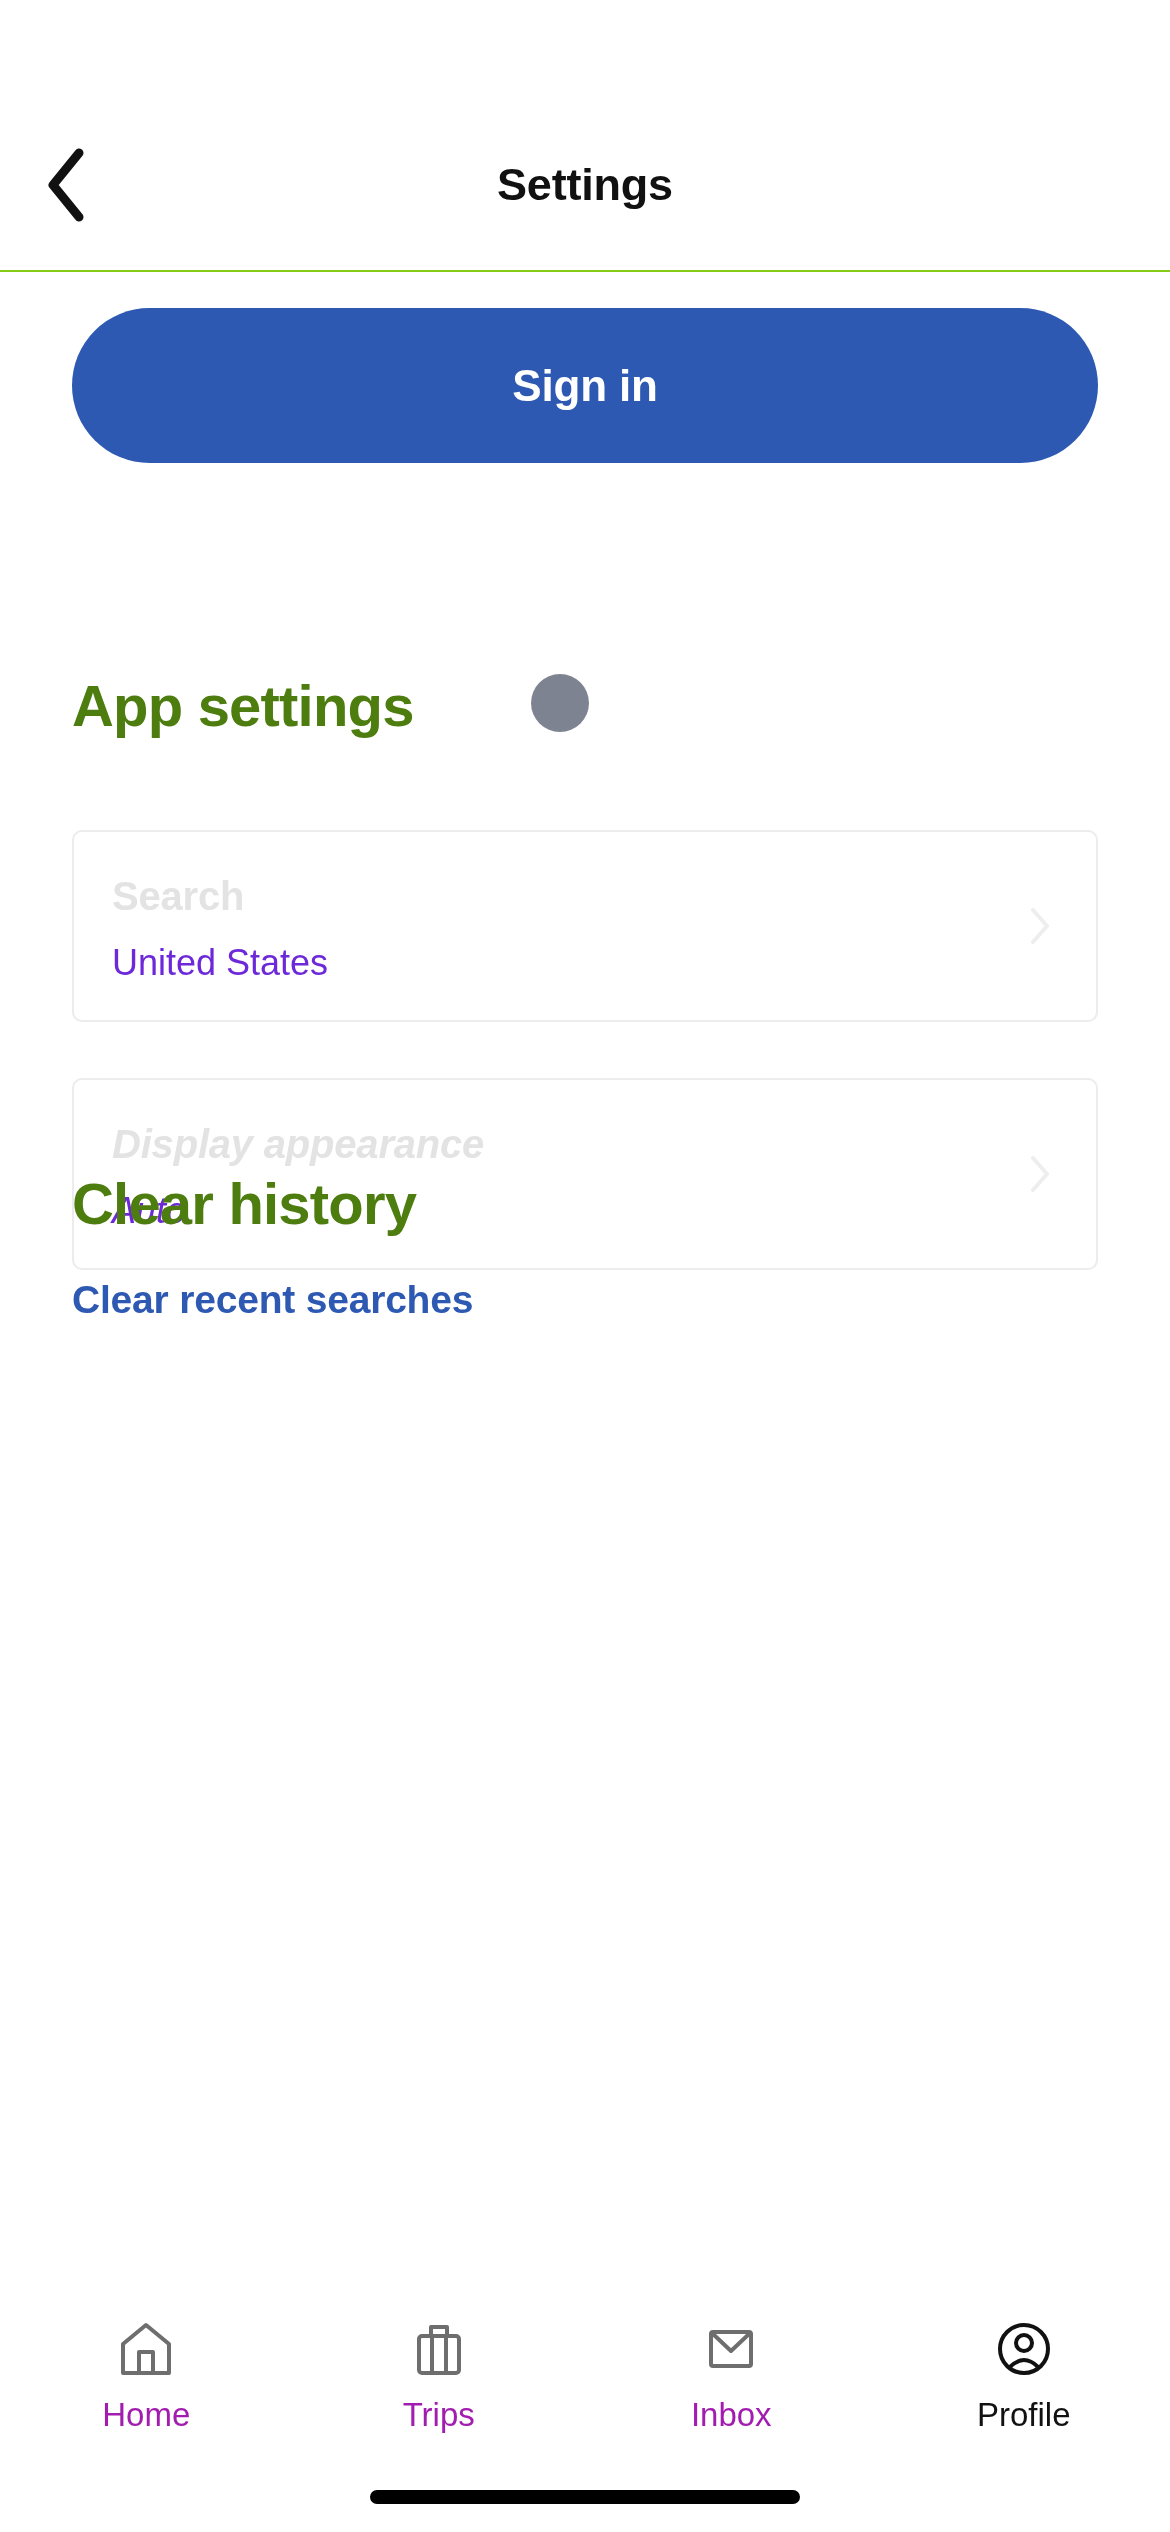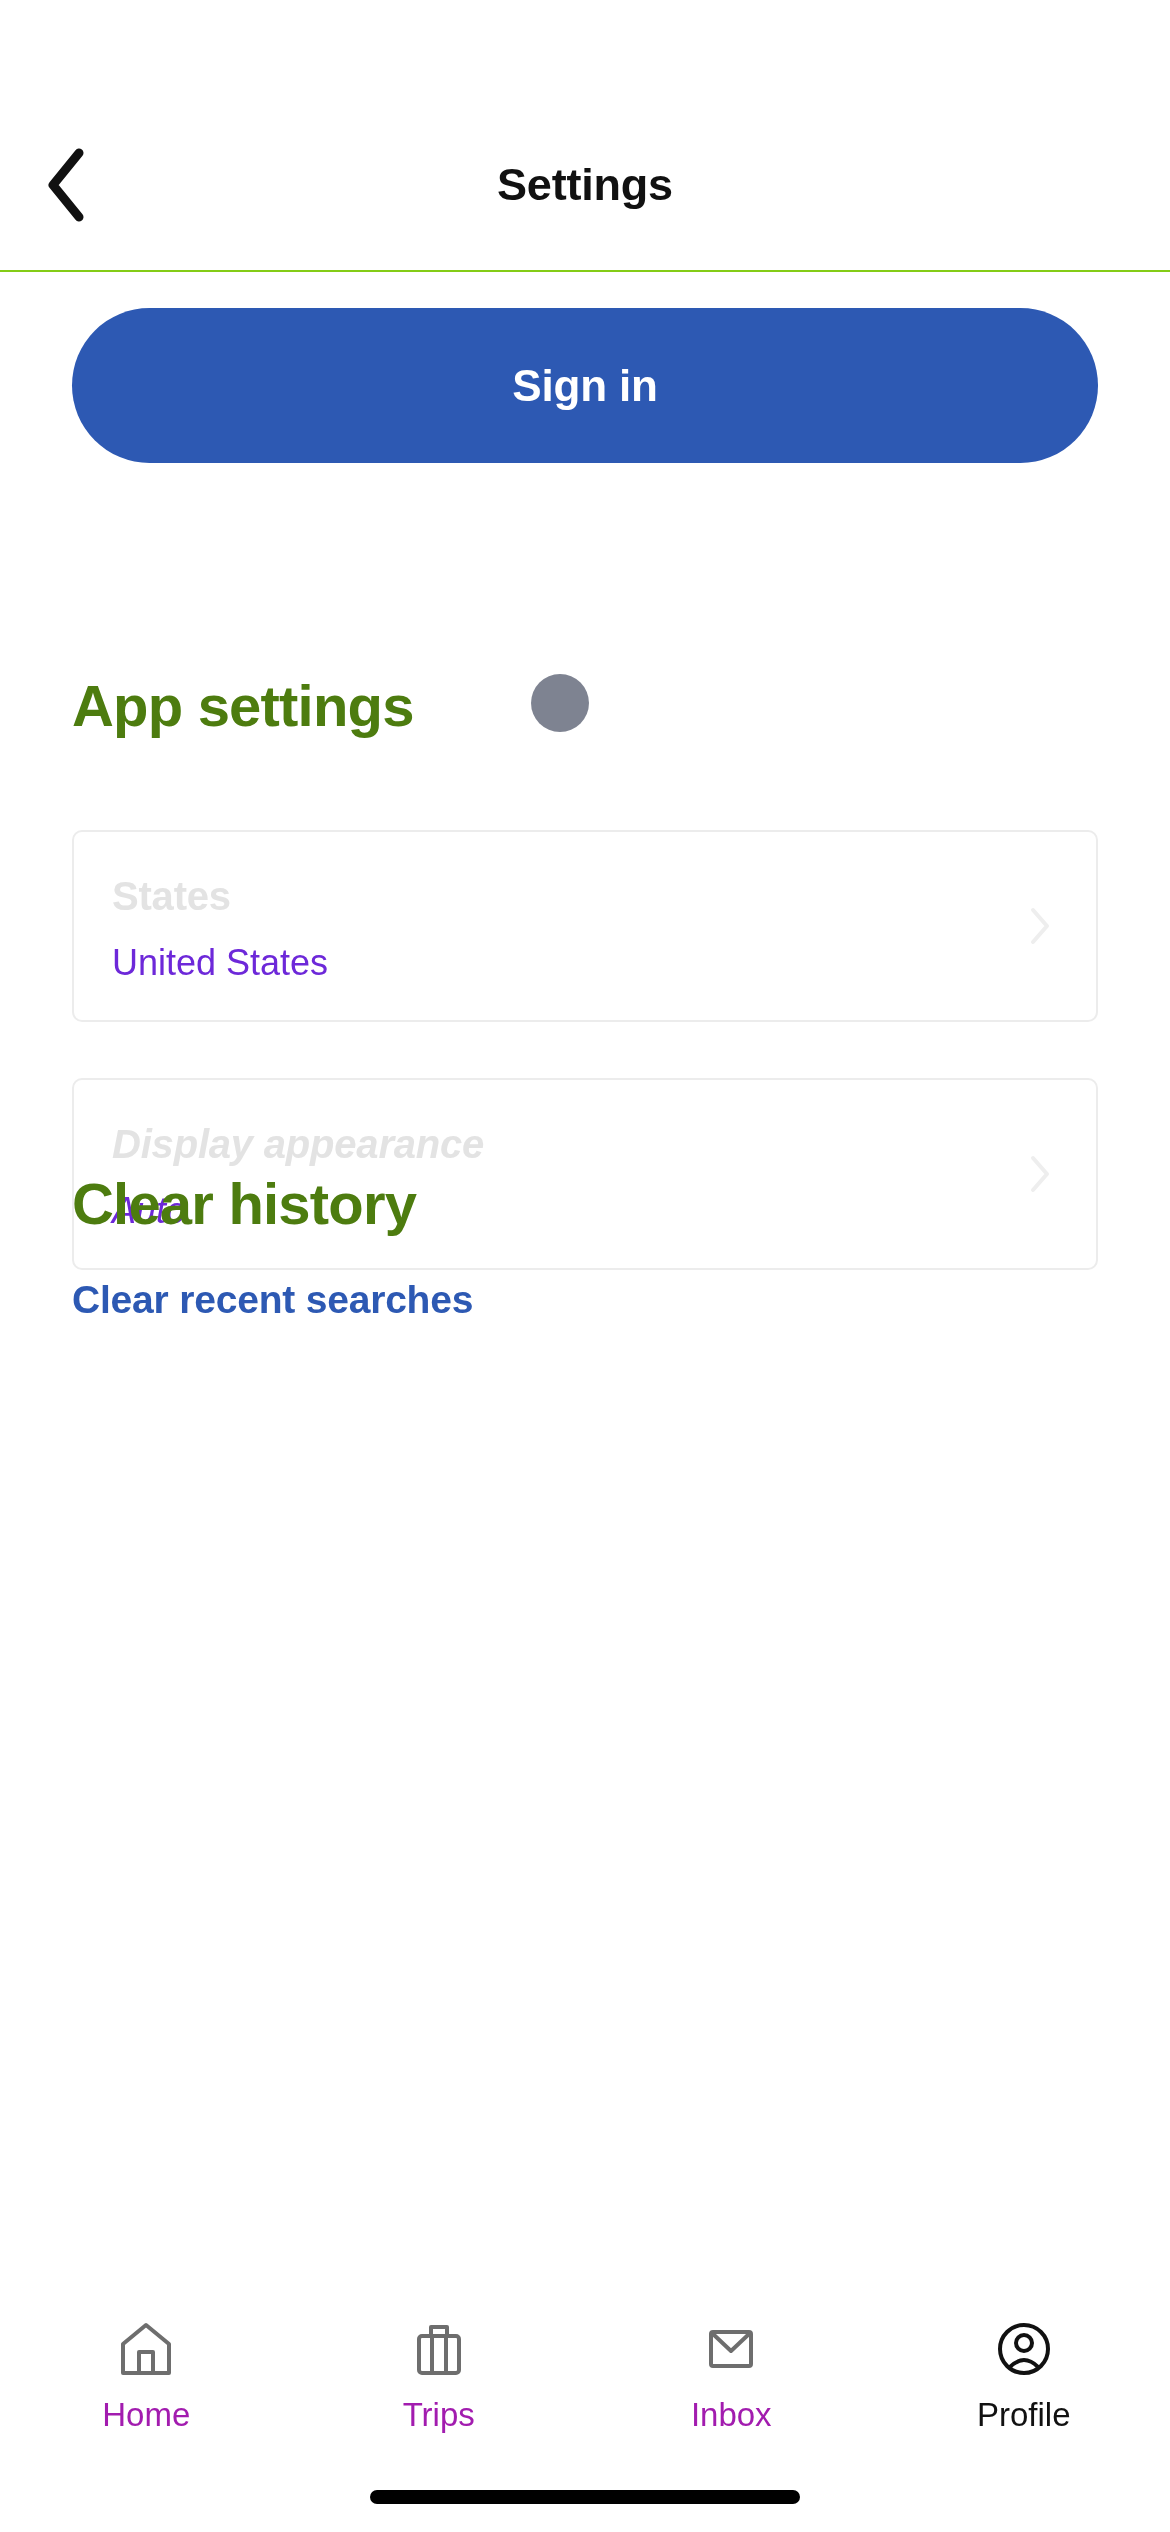"States" div.card-label { text: States -> Search }
